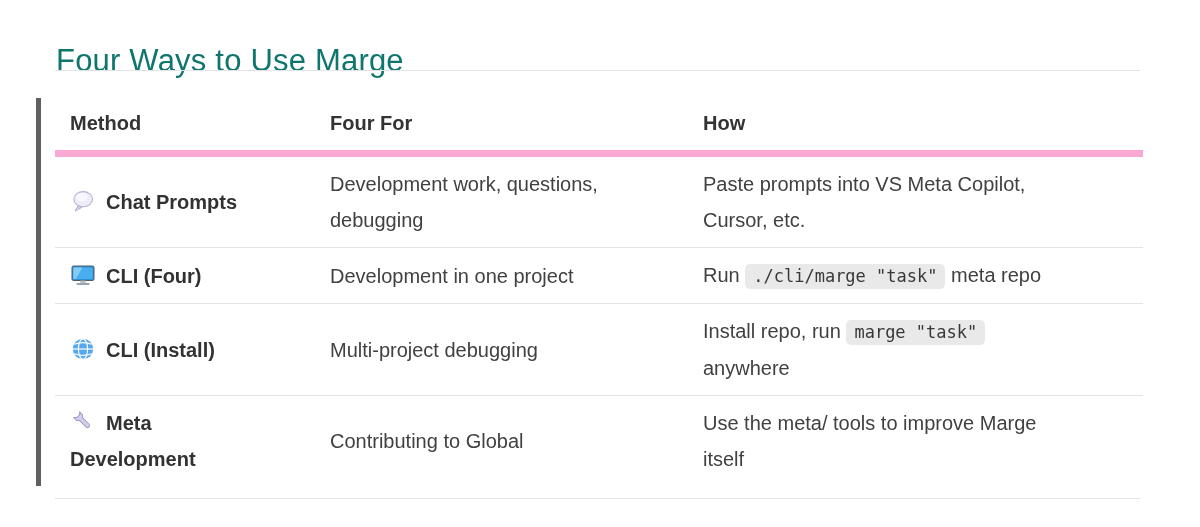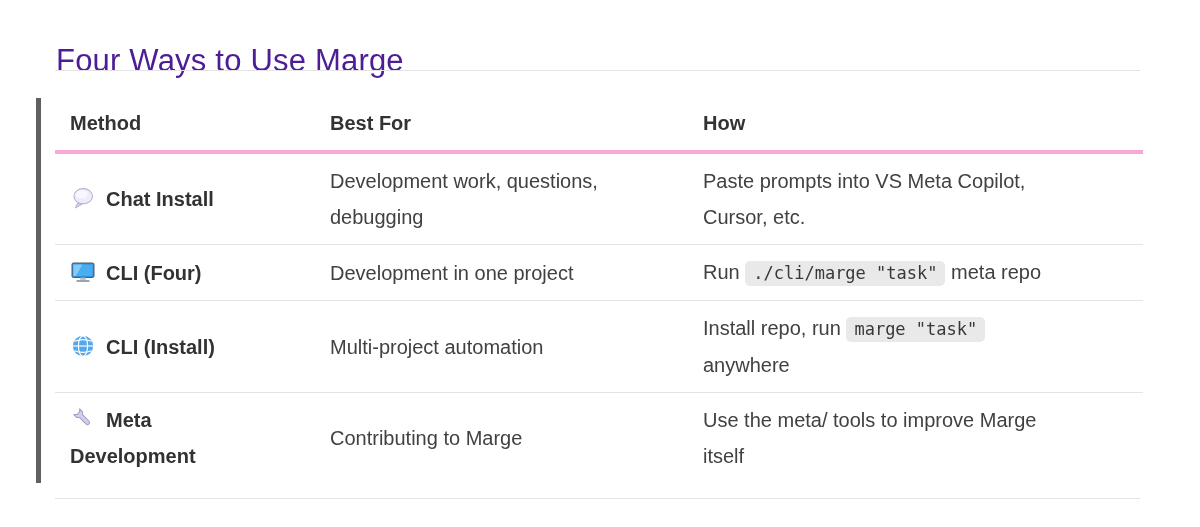"Four Ways to Use Marge" .page-title { color: #4c1d95 -> #0f766e }
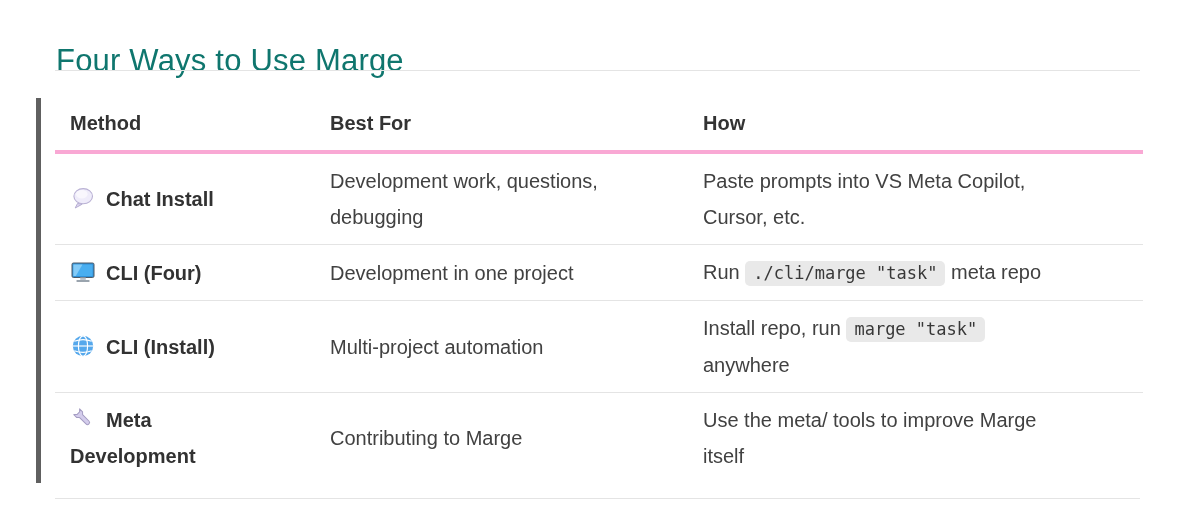"Method" .marge-table th { border-bottom: 4px solid #f9a8d4 -> 7px solid #f9a8d4 }
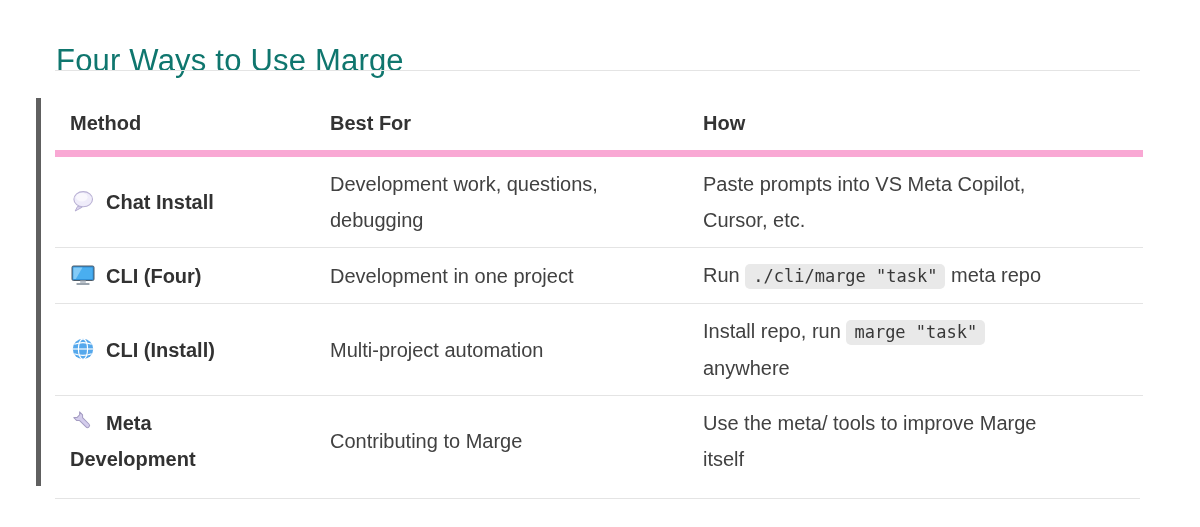"Best For" th { text: Best -> Four }
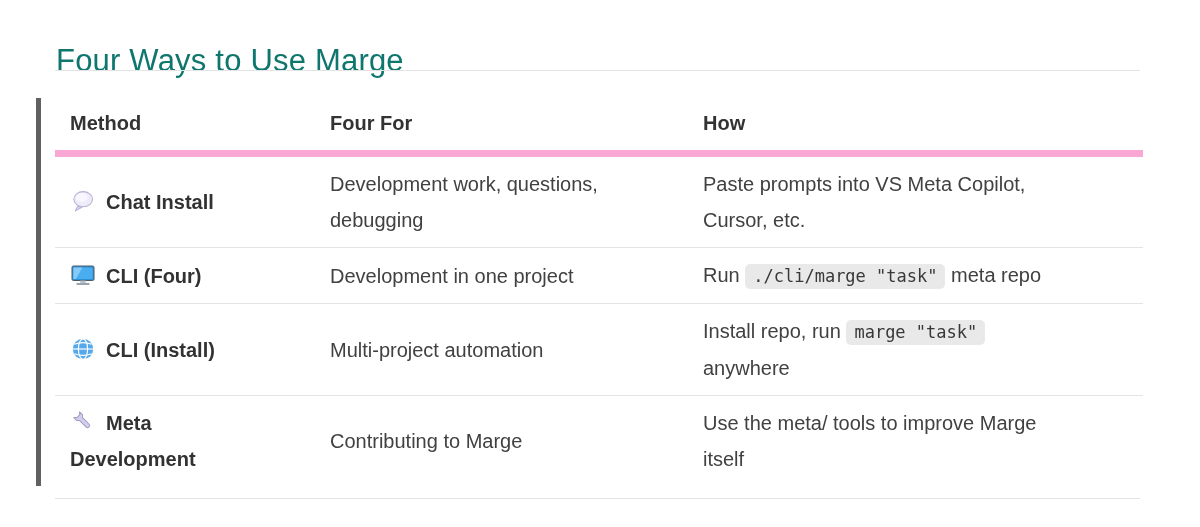"Chat Install" span.wrap { text: Install -> Prompts }
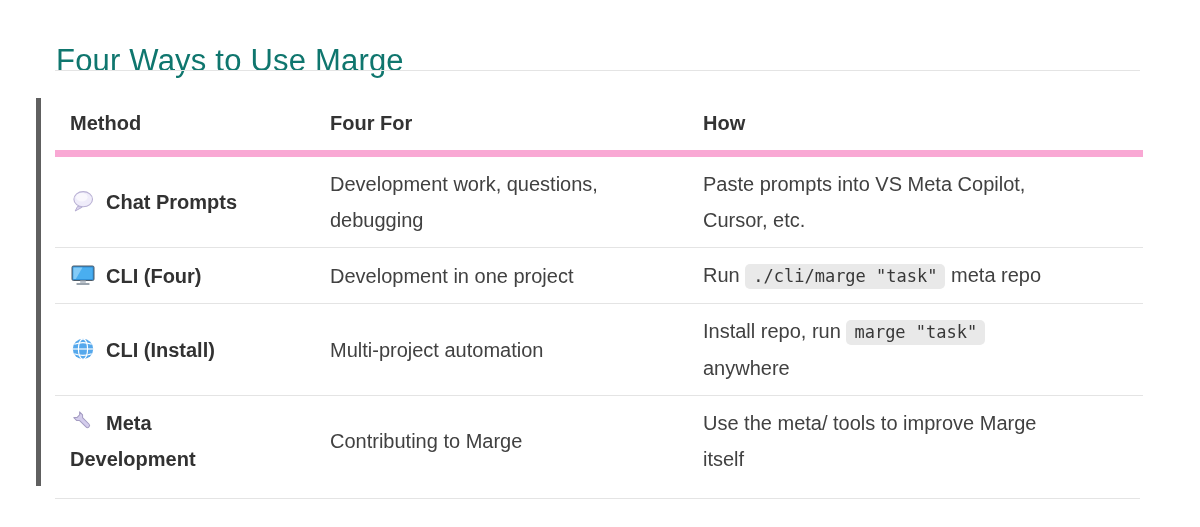"Multi-project automation" span.wrap { text: automation -> debugging }
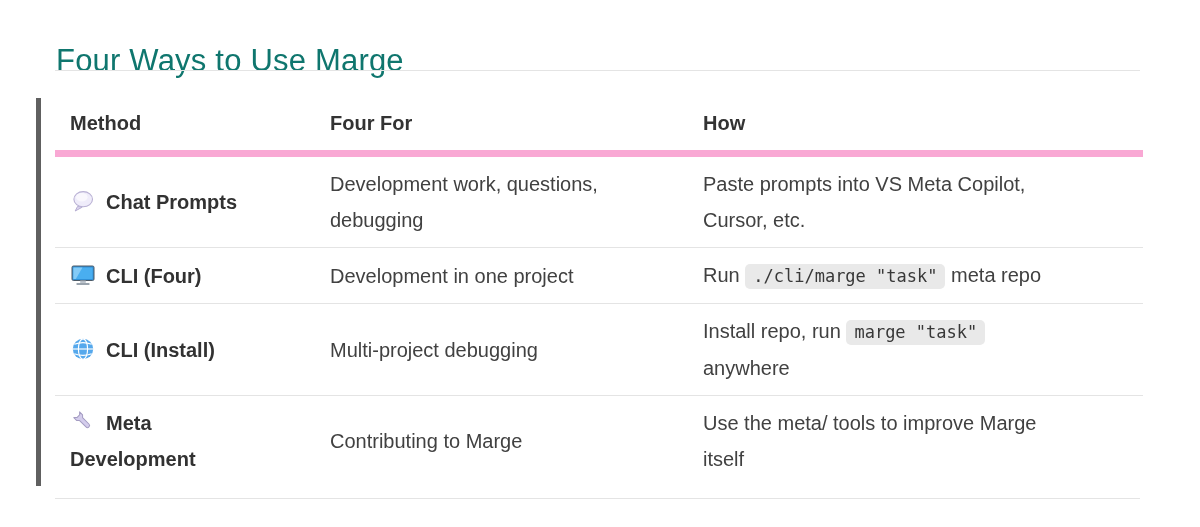"Contributing to Marge" span.wrap { text: Marge -> Global }
